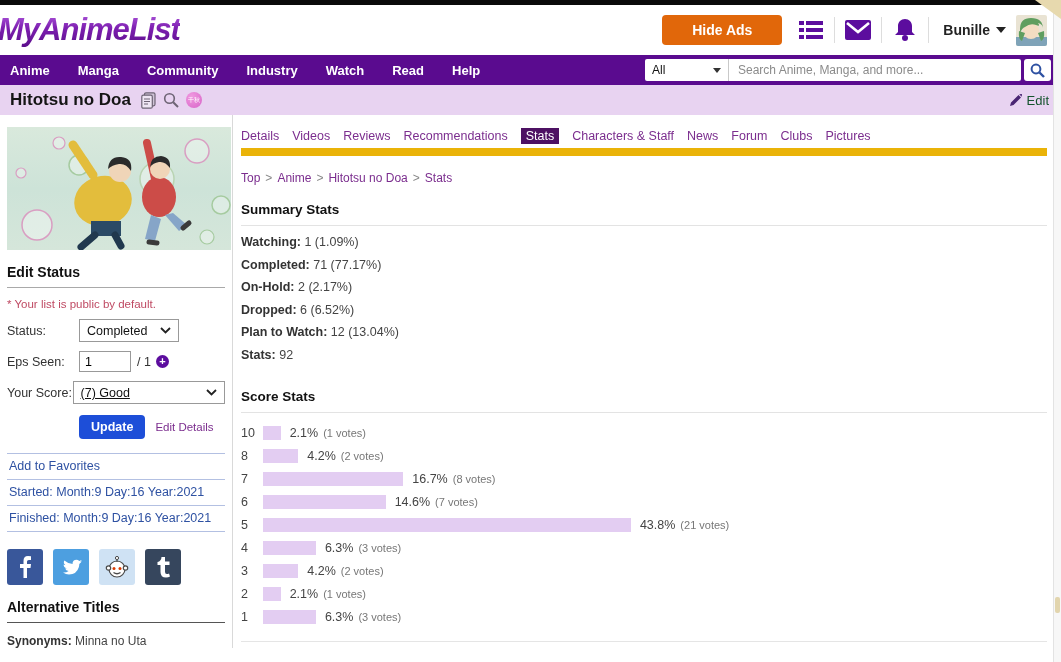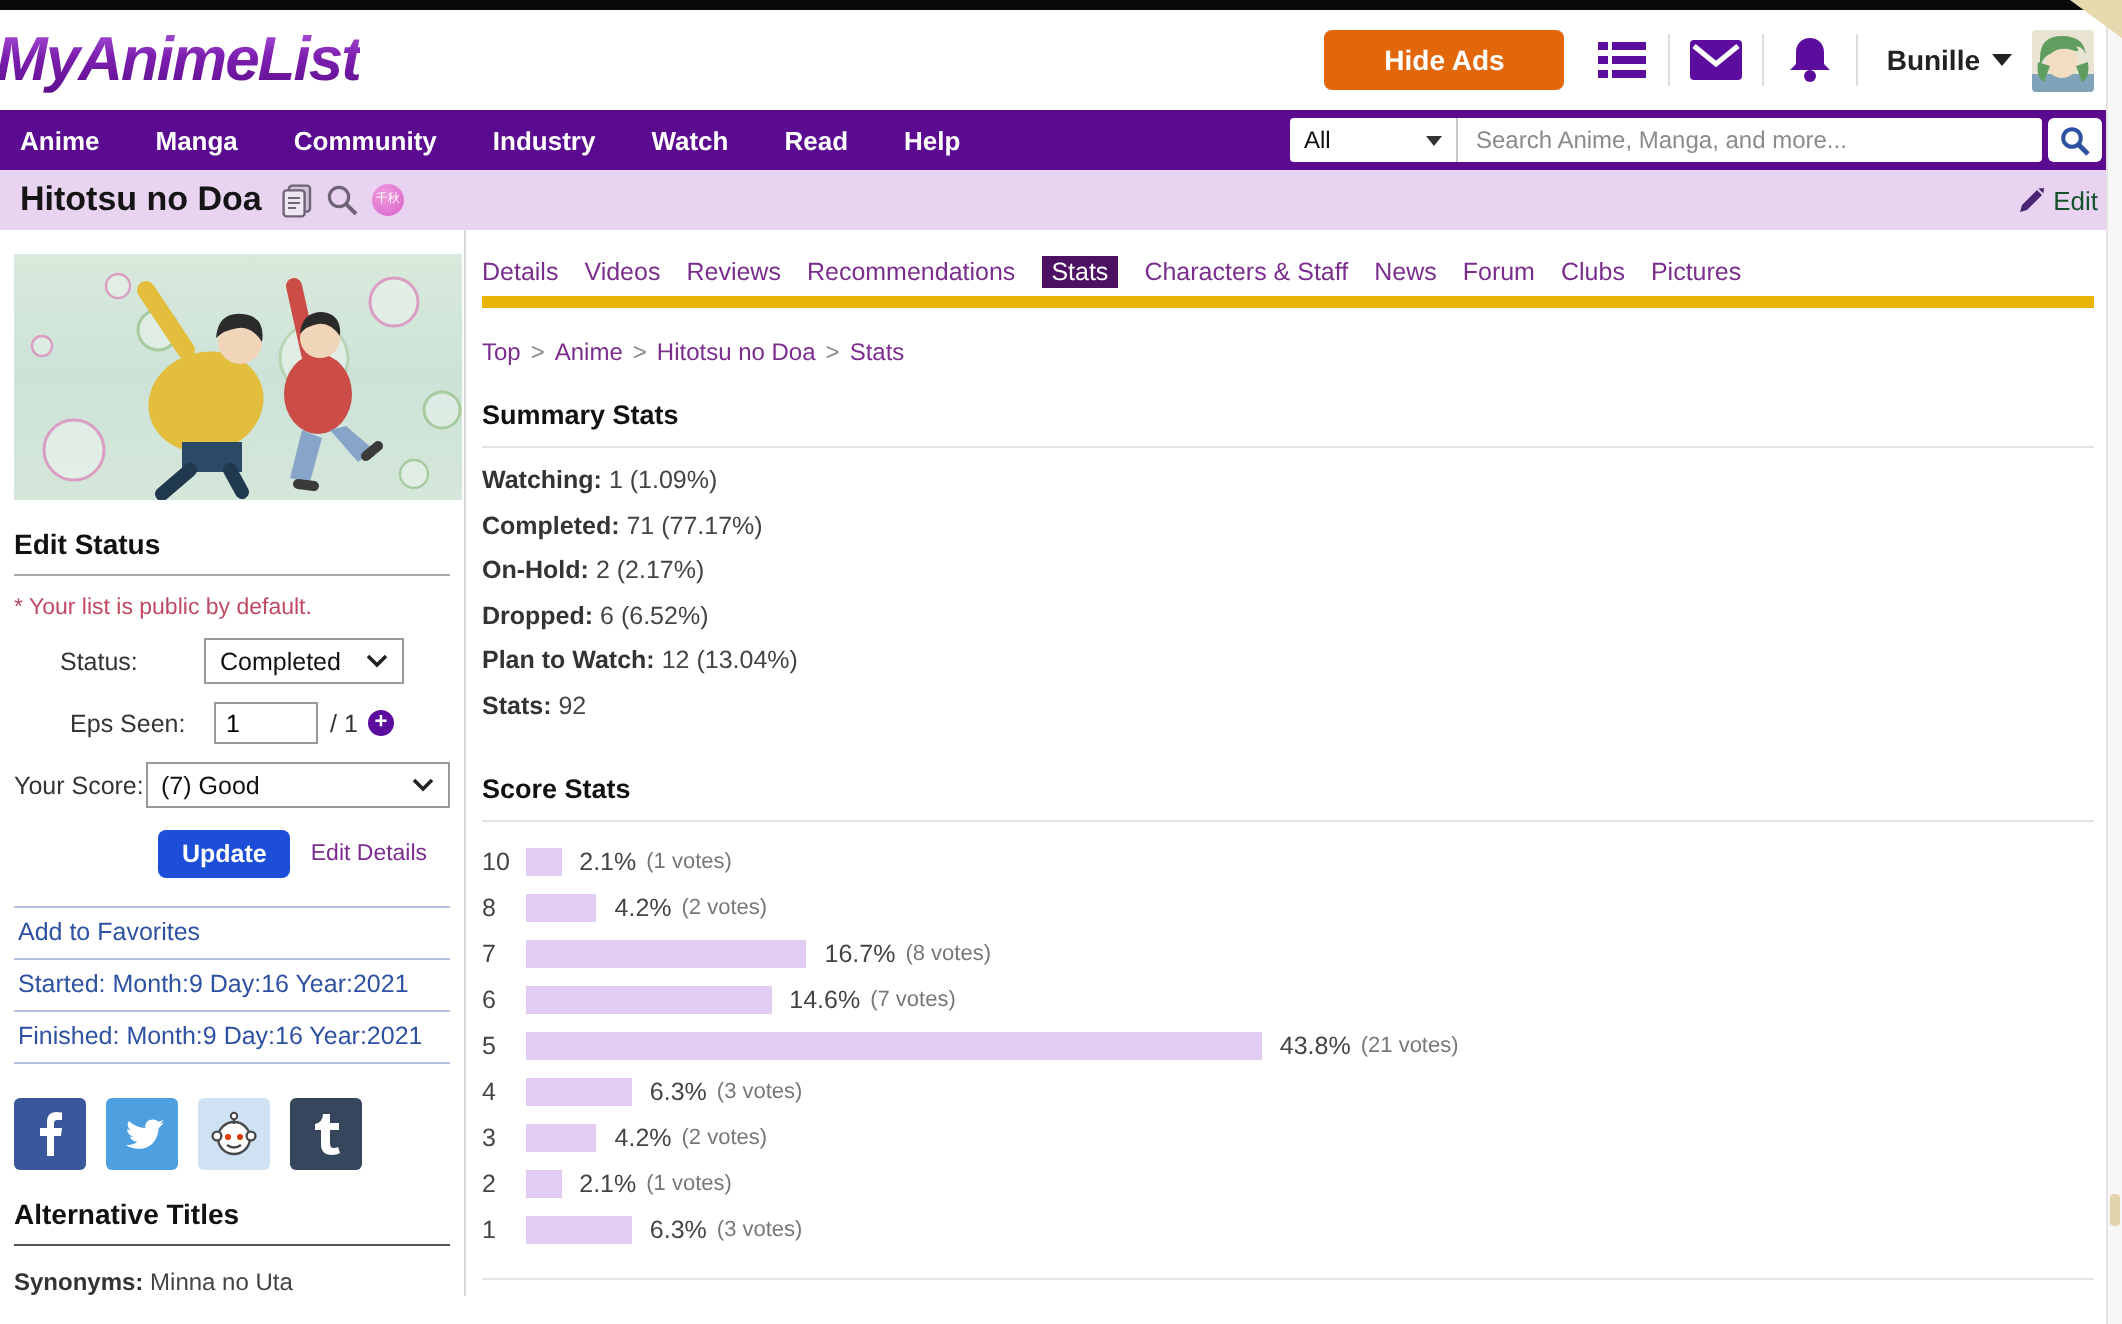"Details" .tabs { border-bottom: 6px solid #eab308 -> 8px solid #eab308 }
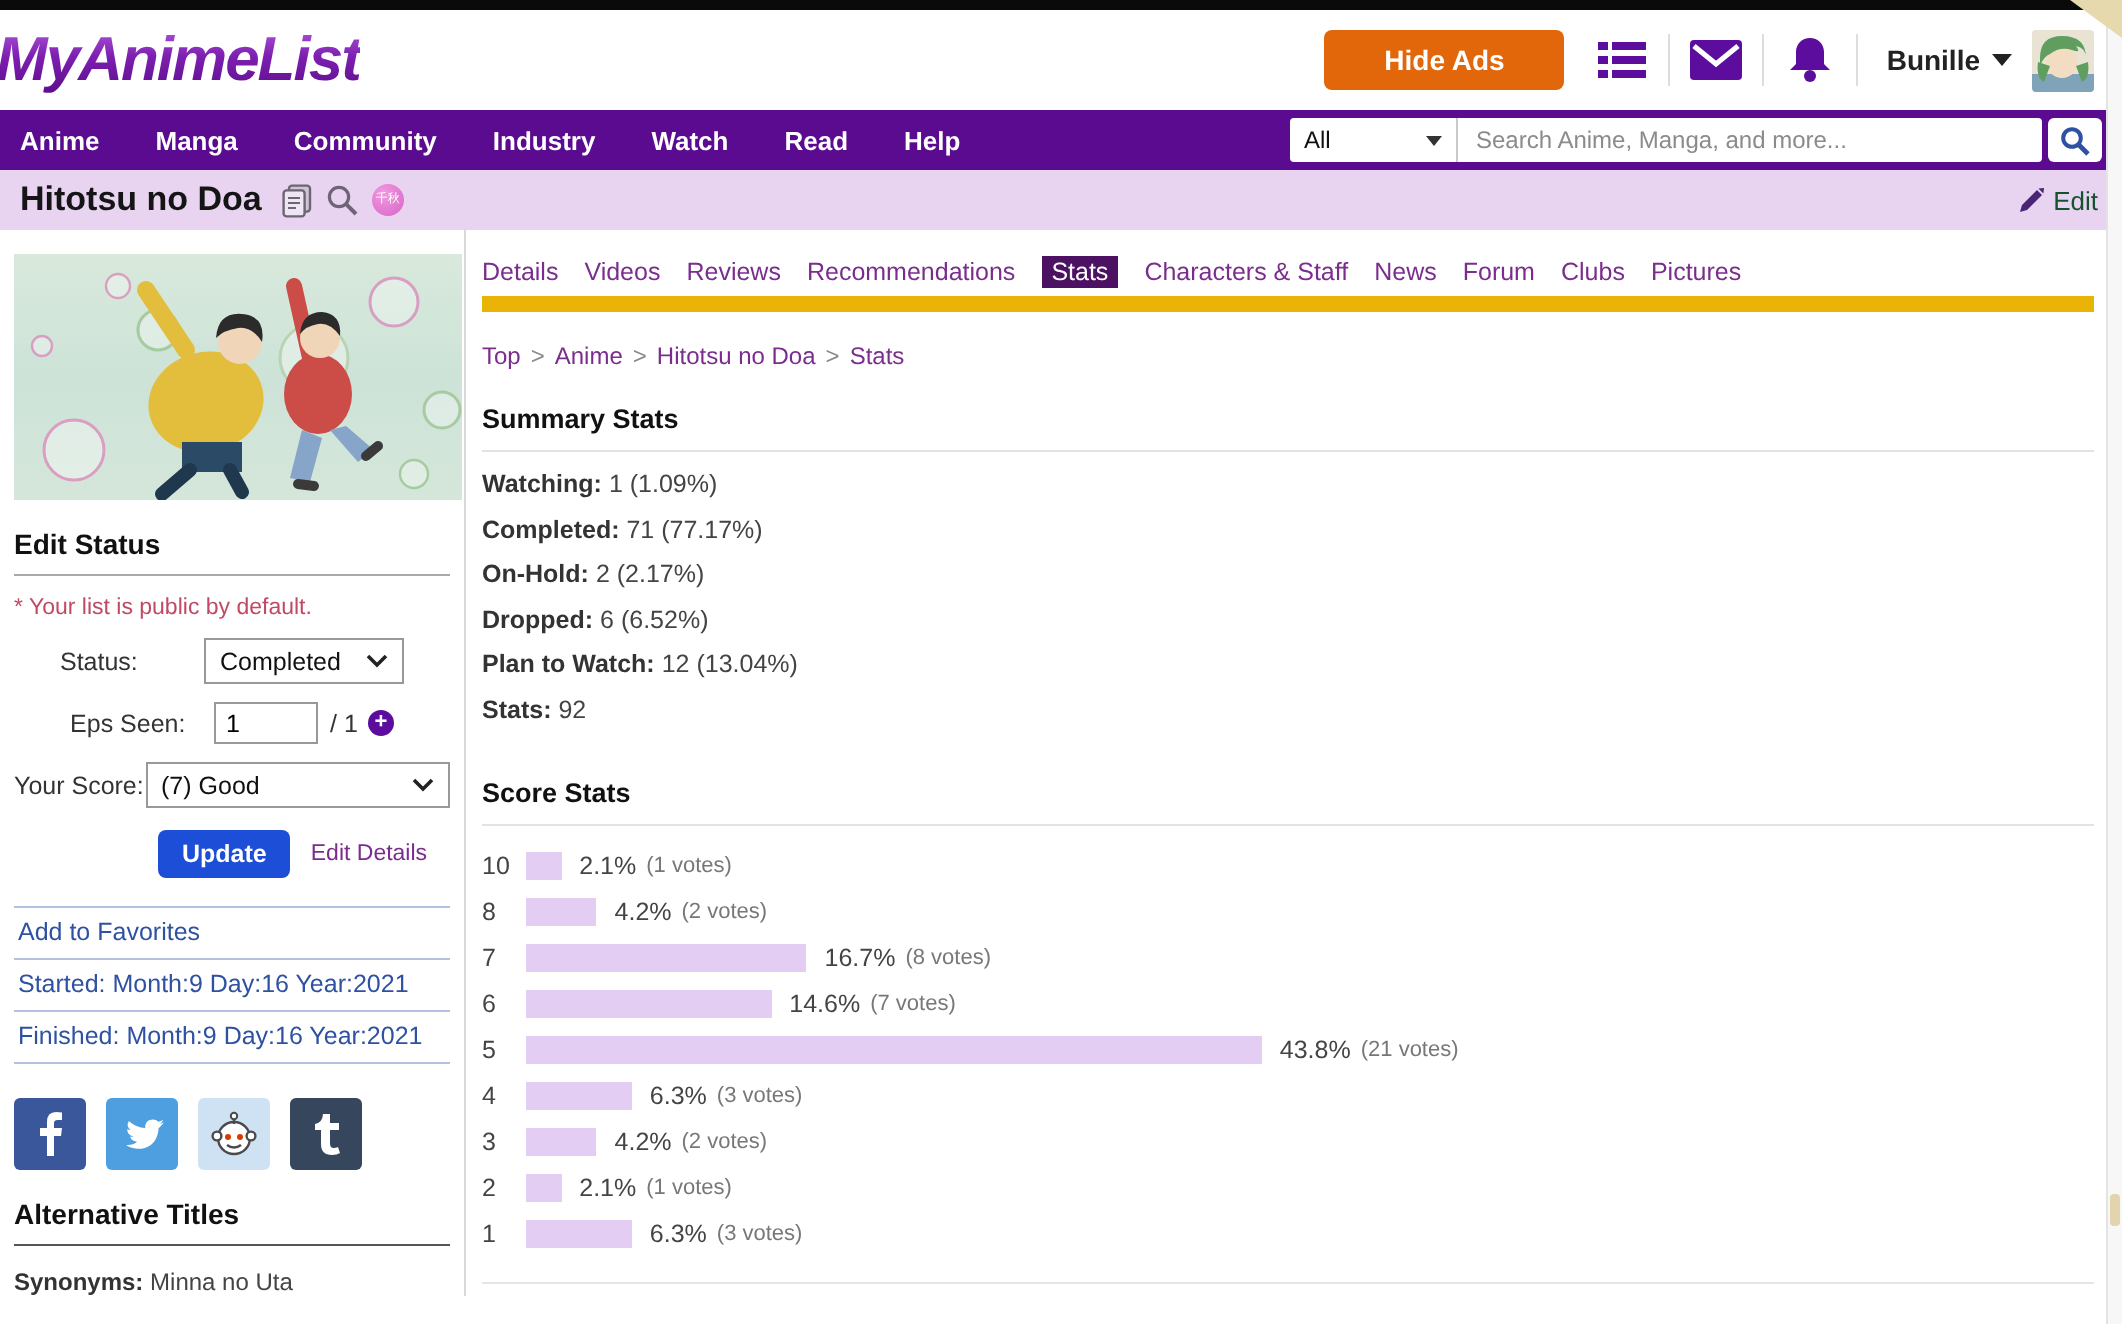"Status:" .form-row { justify-content: center -> none }
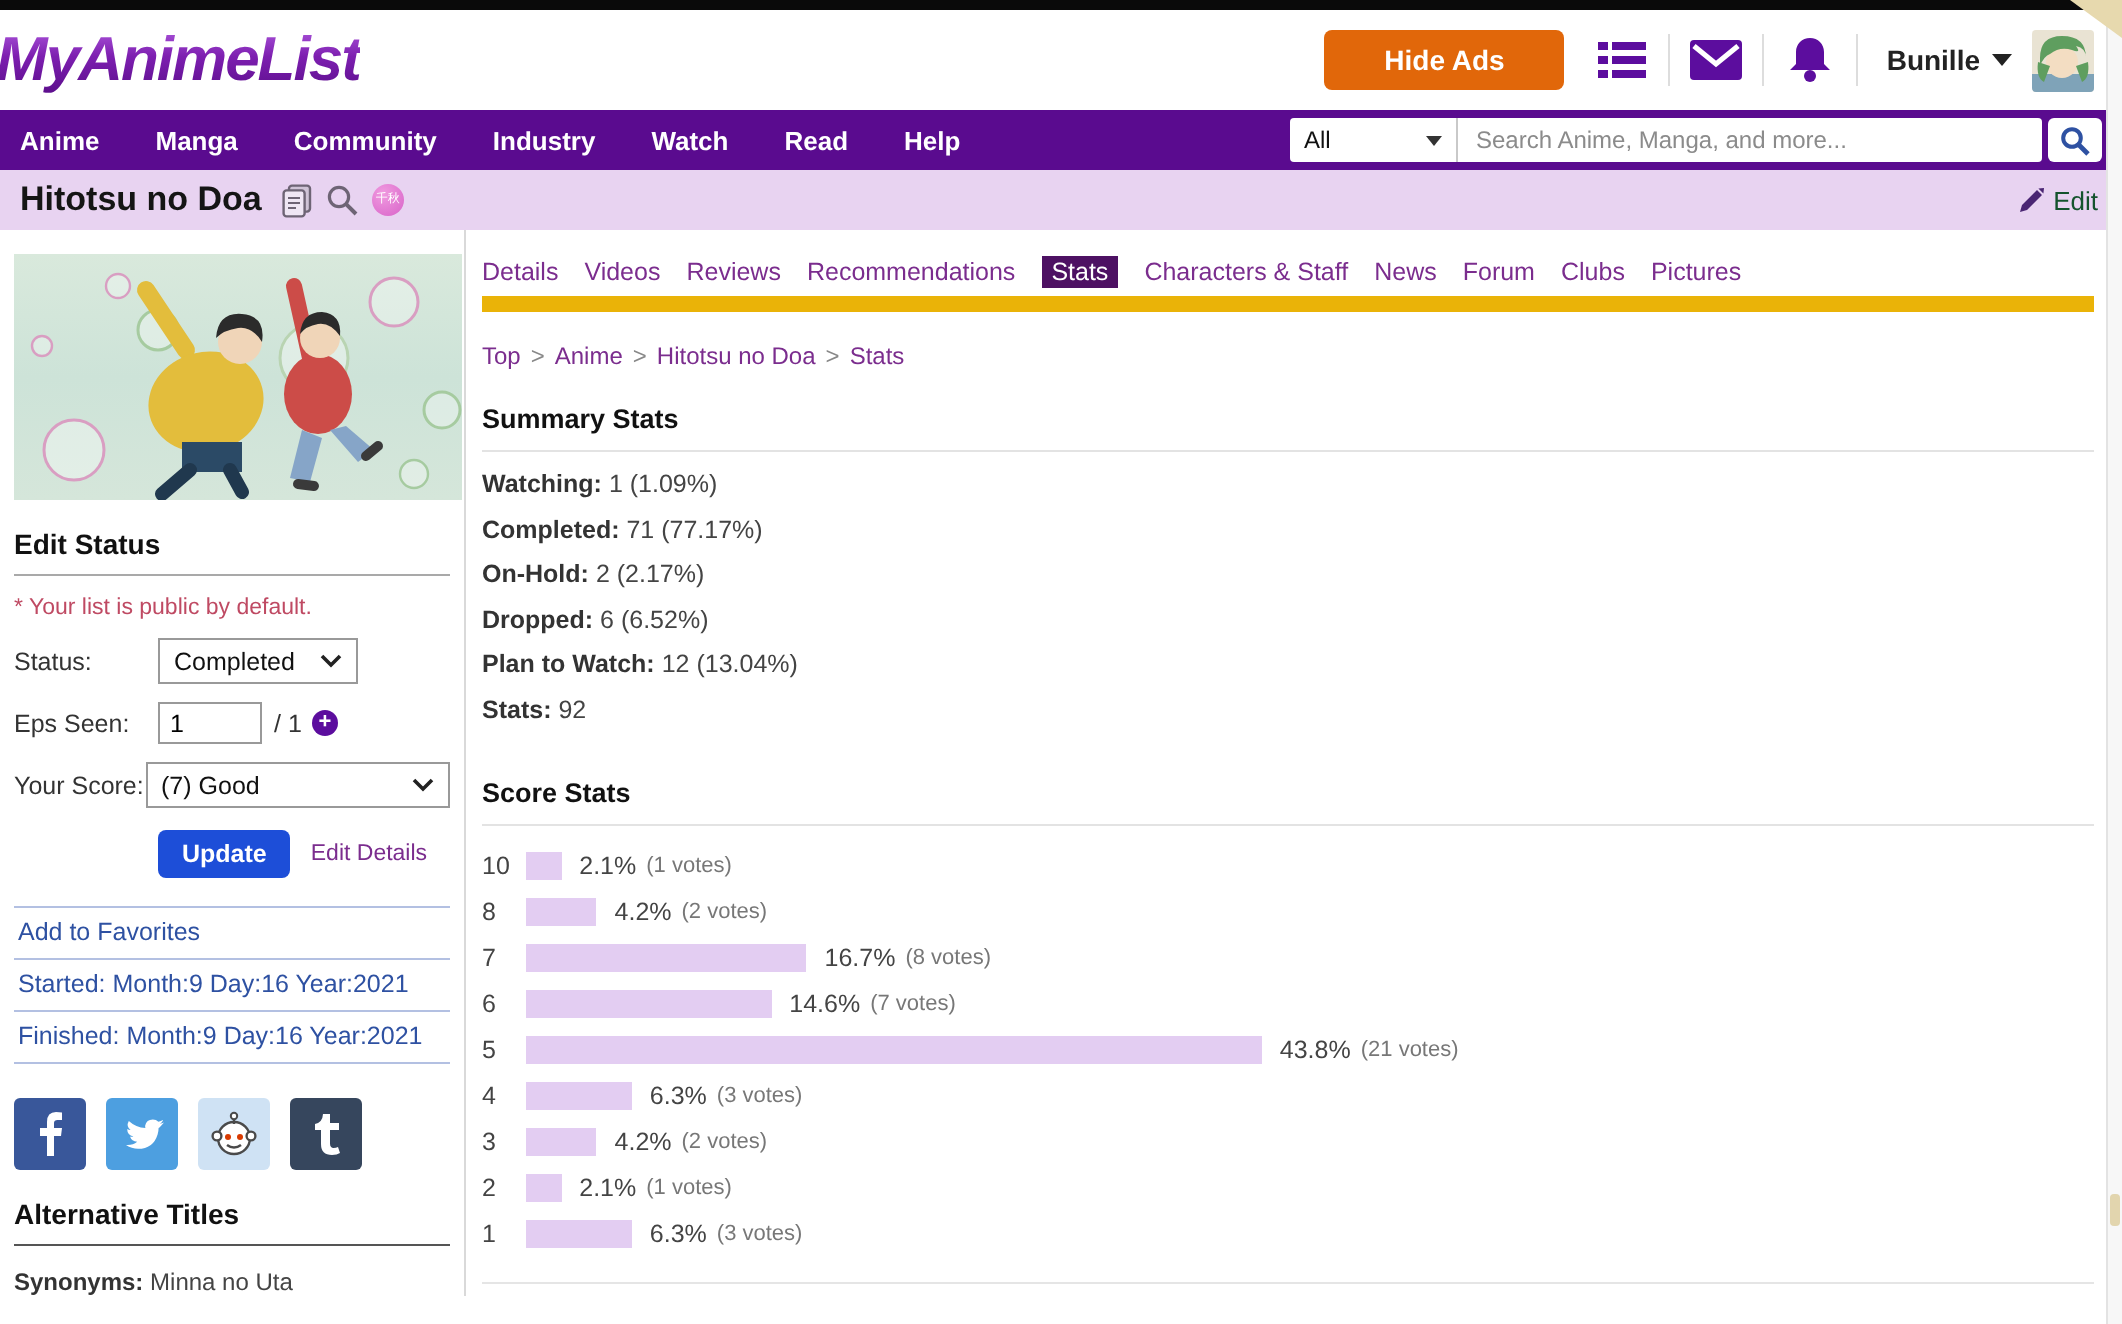"(7) Good" .score-select { text-decoration: none -> underline }
